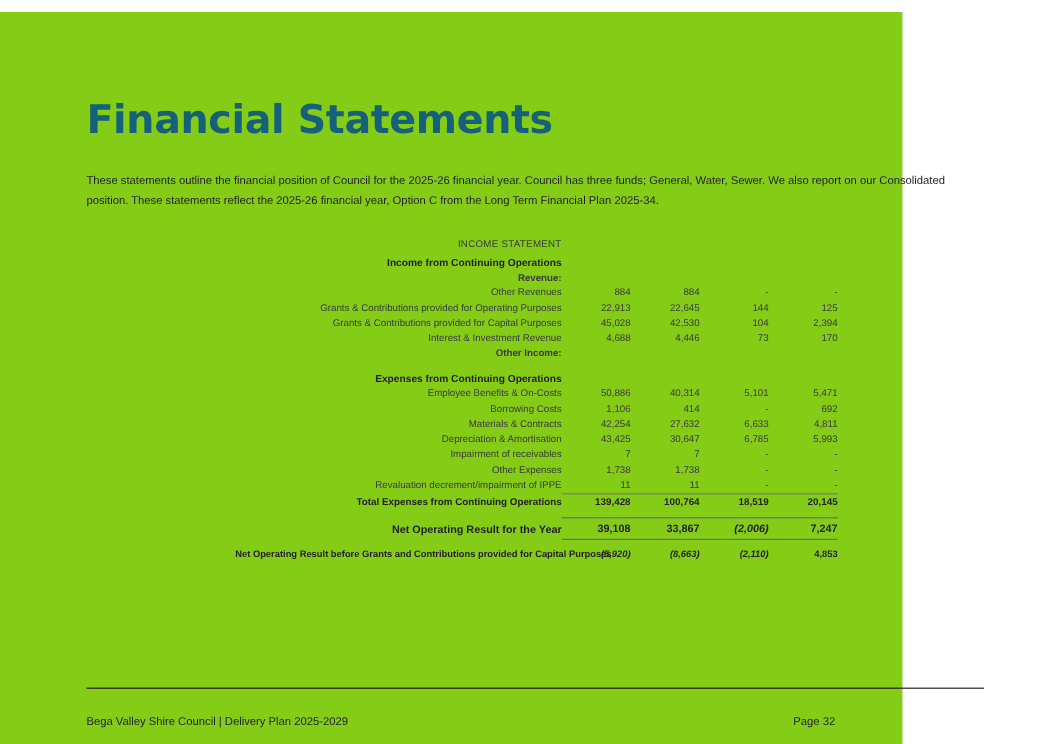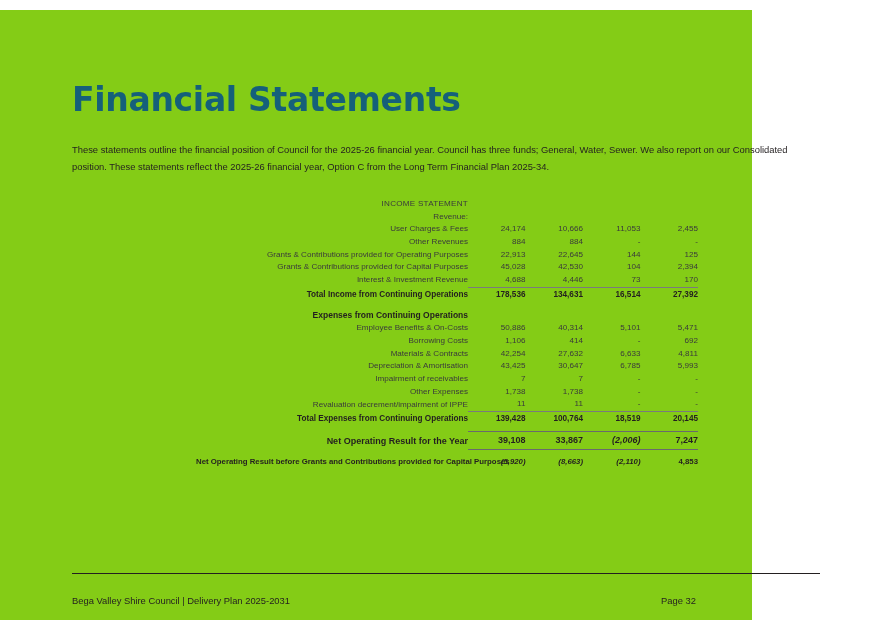"Income from Continuing Operations" tr.section { html: none -> <tr> <td>Income from Continuing Operations</td> <td></td> <td></td> <td></td> <td></td> </tr> }
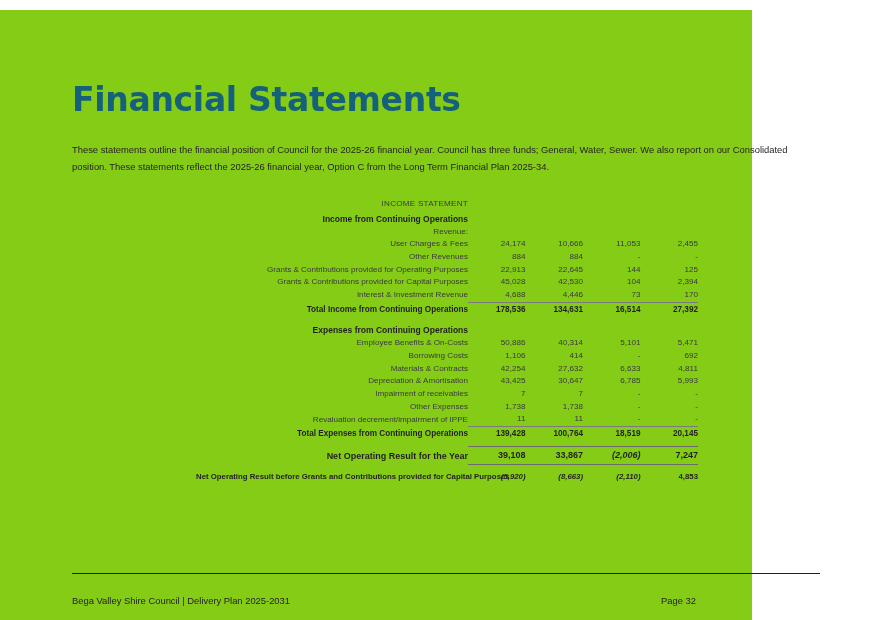"Revenue:" tr.subhead td { font-weight: normal -> bold }
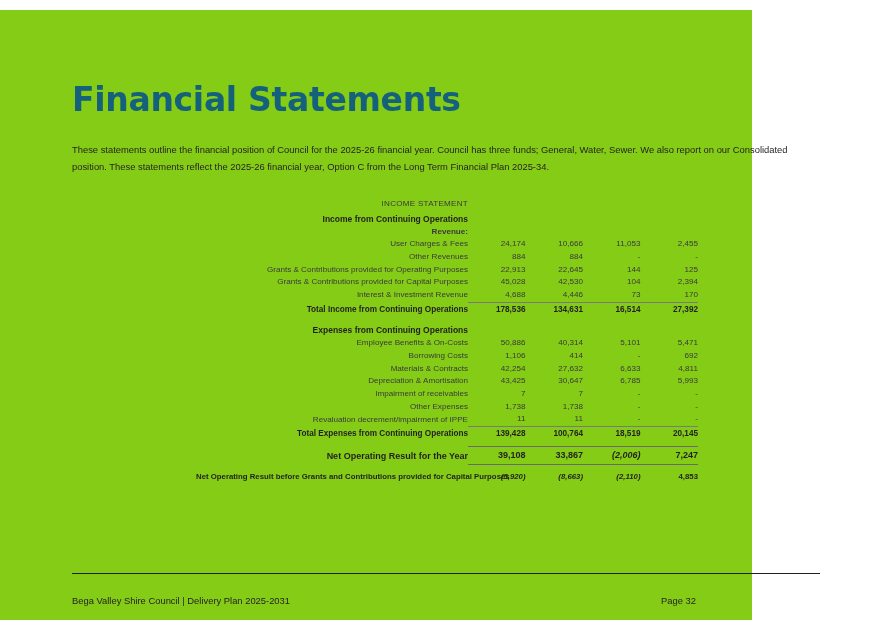"User Charges & Fees" tr.row { html: <tr> <td>User Charges &amp; Fees</td> <td>24,174</td> <td>10,666</td> <td>11,053</td> <td>2,455</td> </tr> -> none }
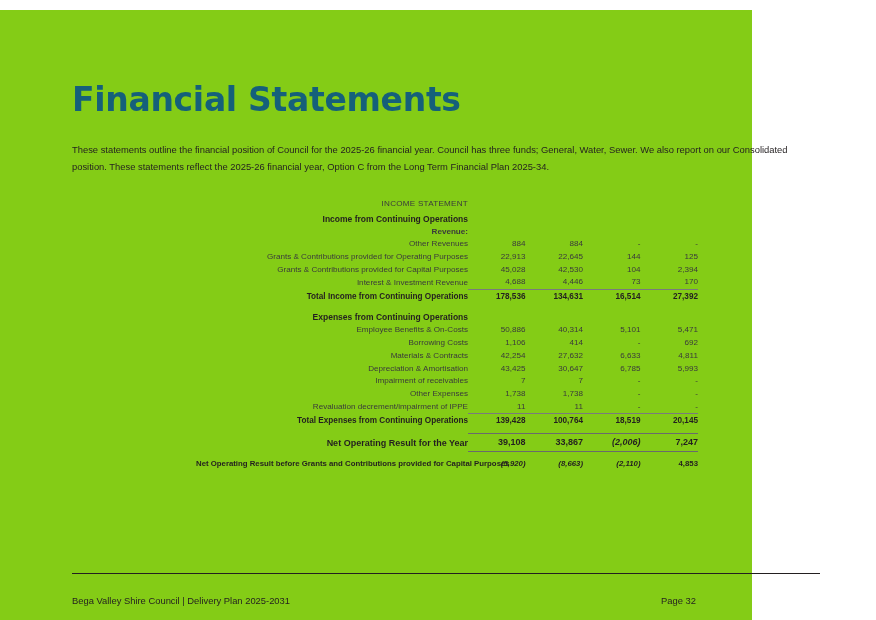"Other Income:" tr.subhead { html: none -> <tr> <td>Other Income:</td> <td></td> <td></td> <td></td> <td></td> </tr> }
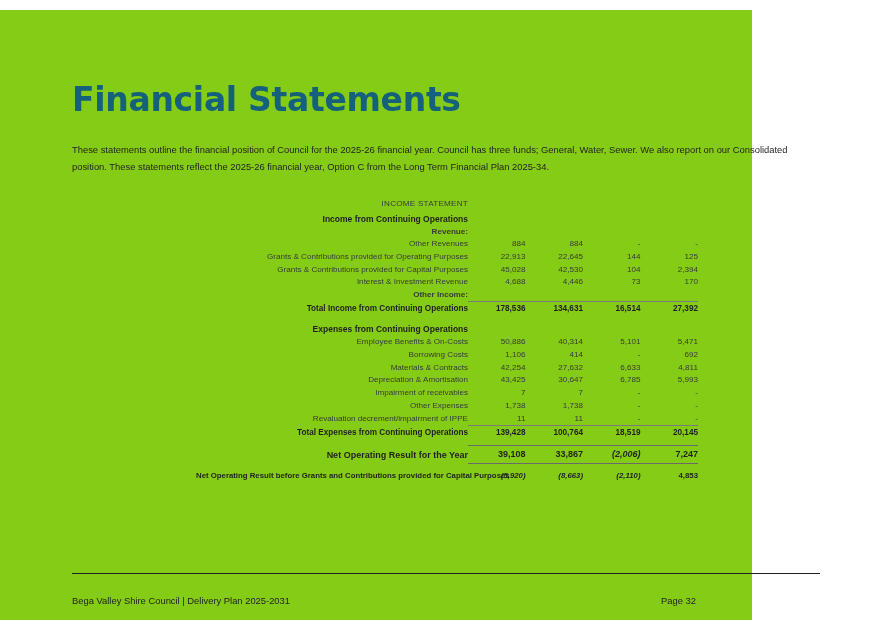"Total Income from Continuing Operations" tr.total { html: <tr> <td>Total Income from Continuing Operations</td> <td>178,536</td> <td>134,631</td> <td>16,514</td> <td>27,392</td> </tr> -> none }
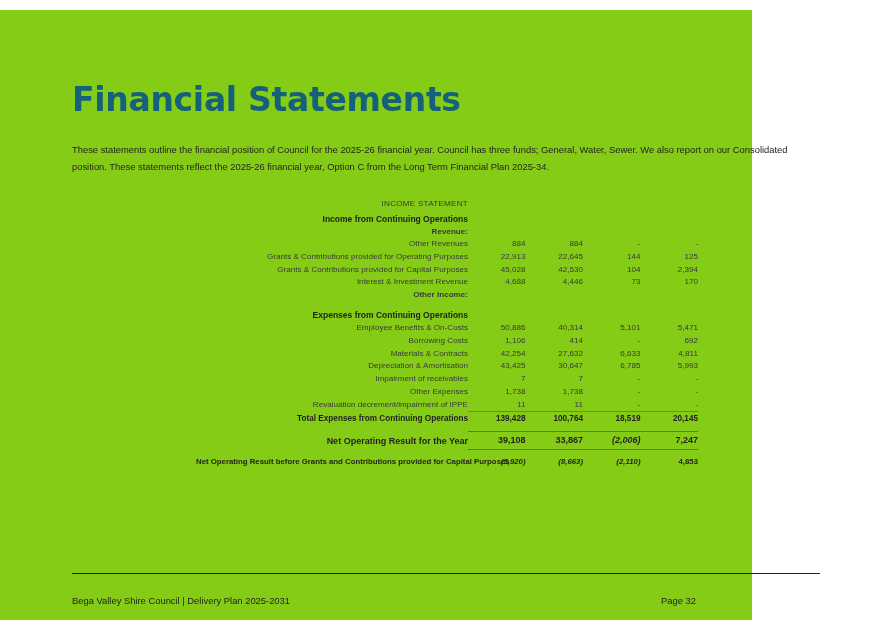"Bega Valley Shire Council |" div.footer-left { text: 2025-2031 -> 2025-2029 }
